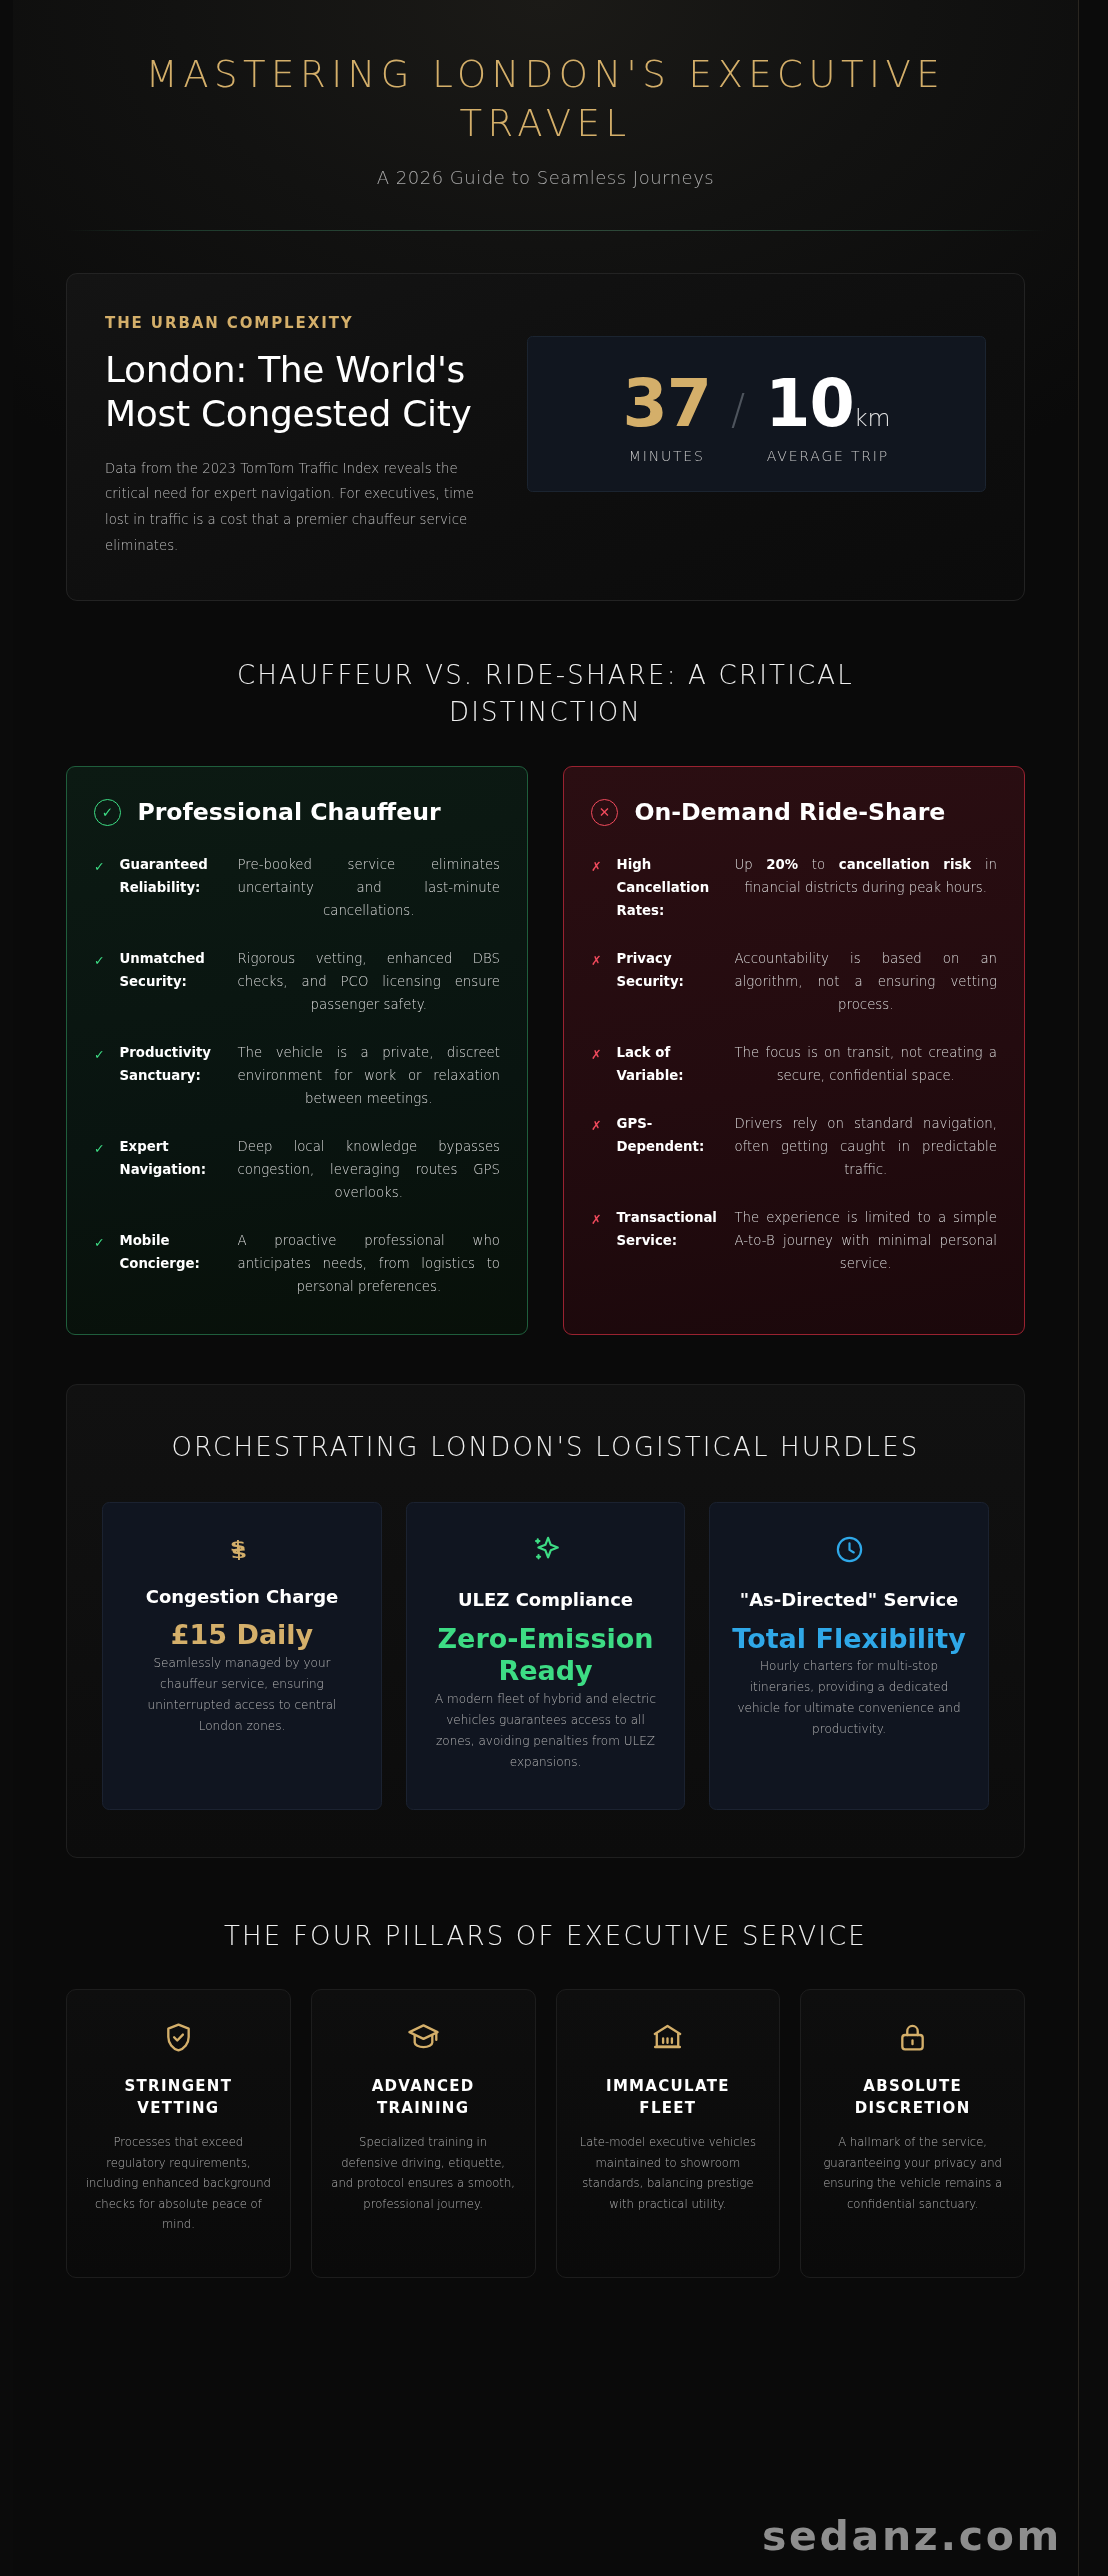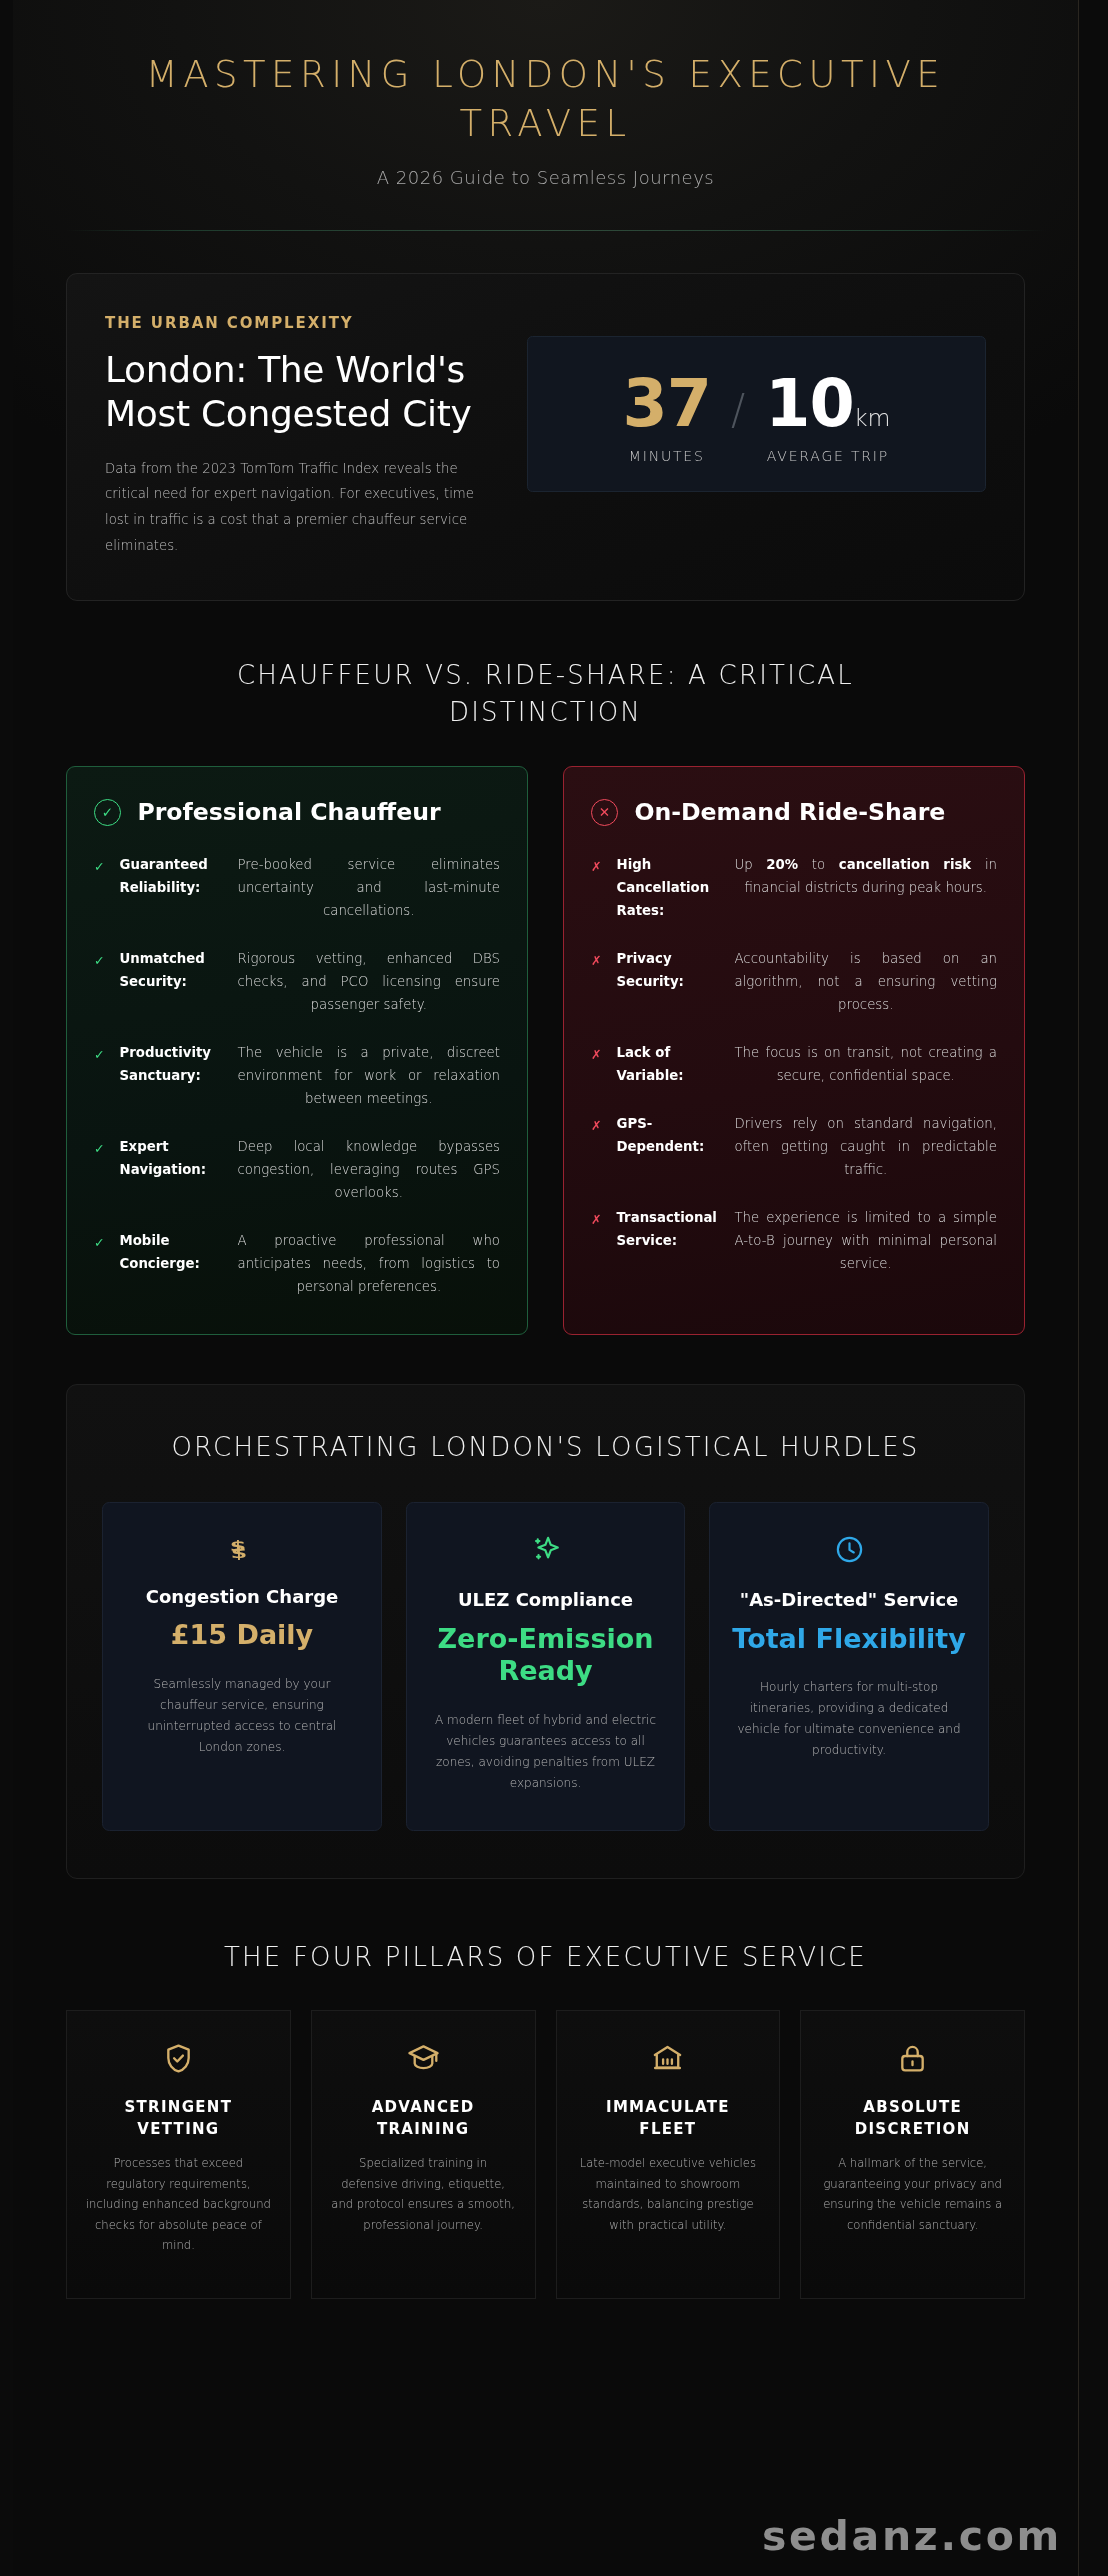"Seamlessly managed by your chauffeur" .hurdle .h-desc { margin-top: 22px -> 1px }
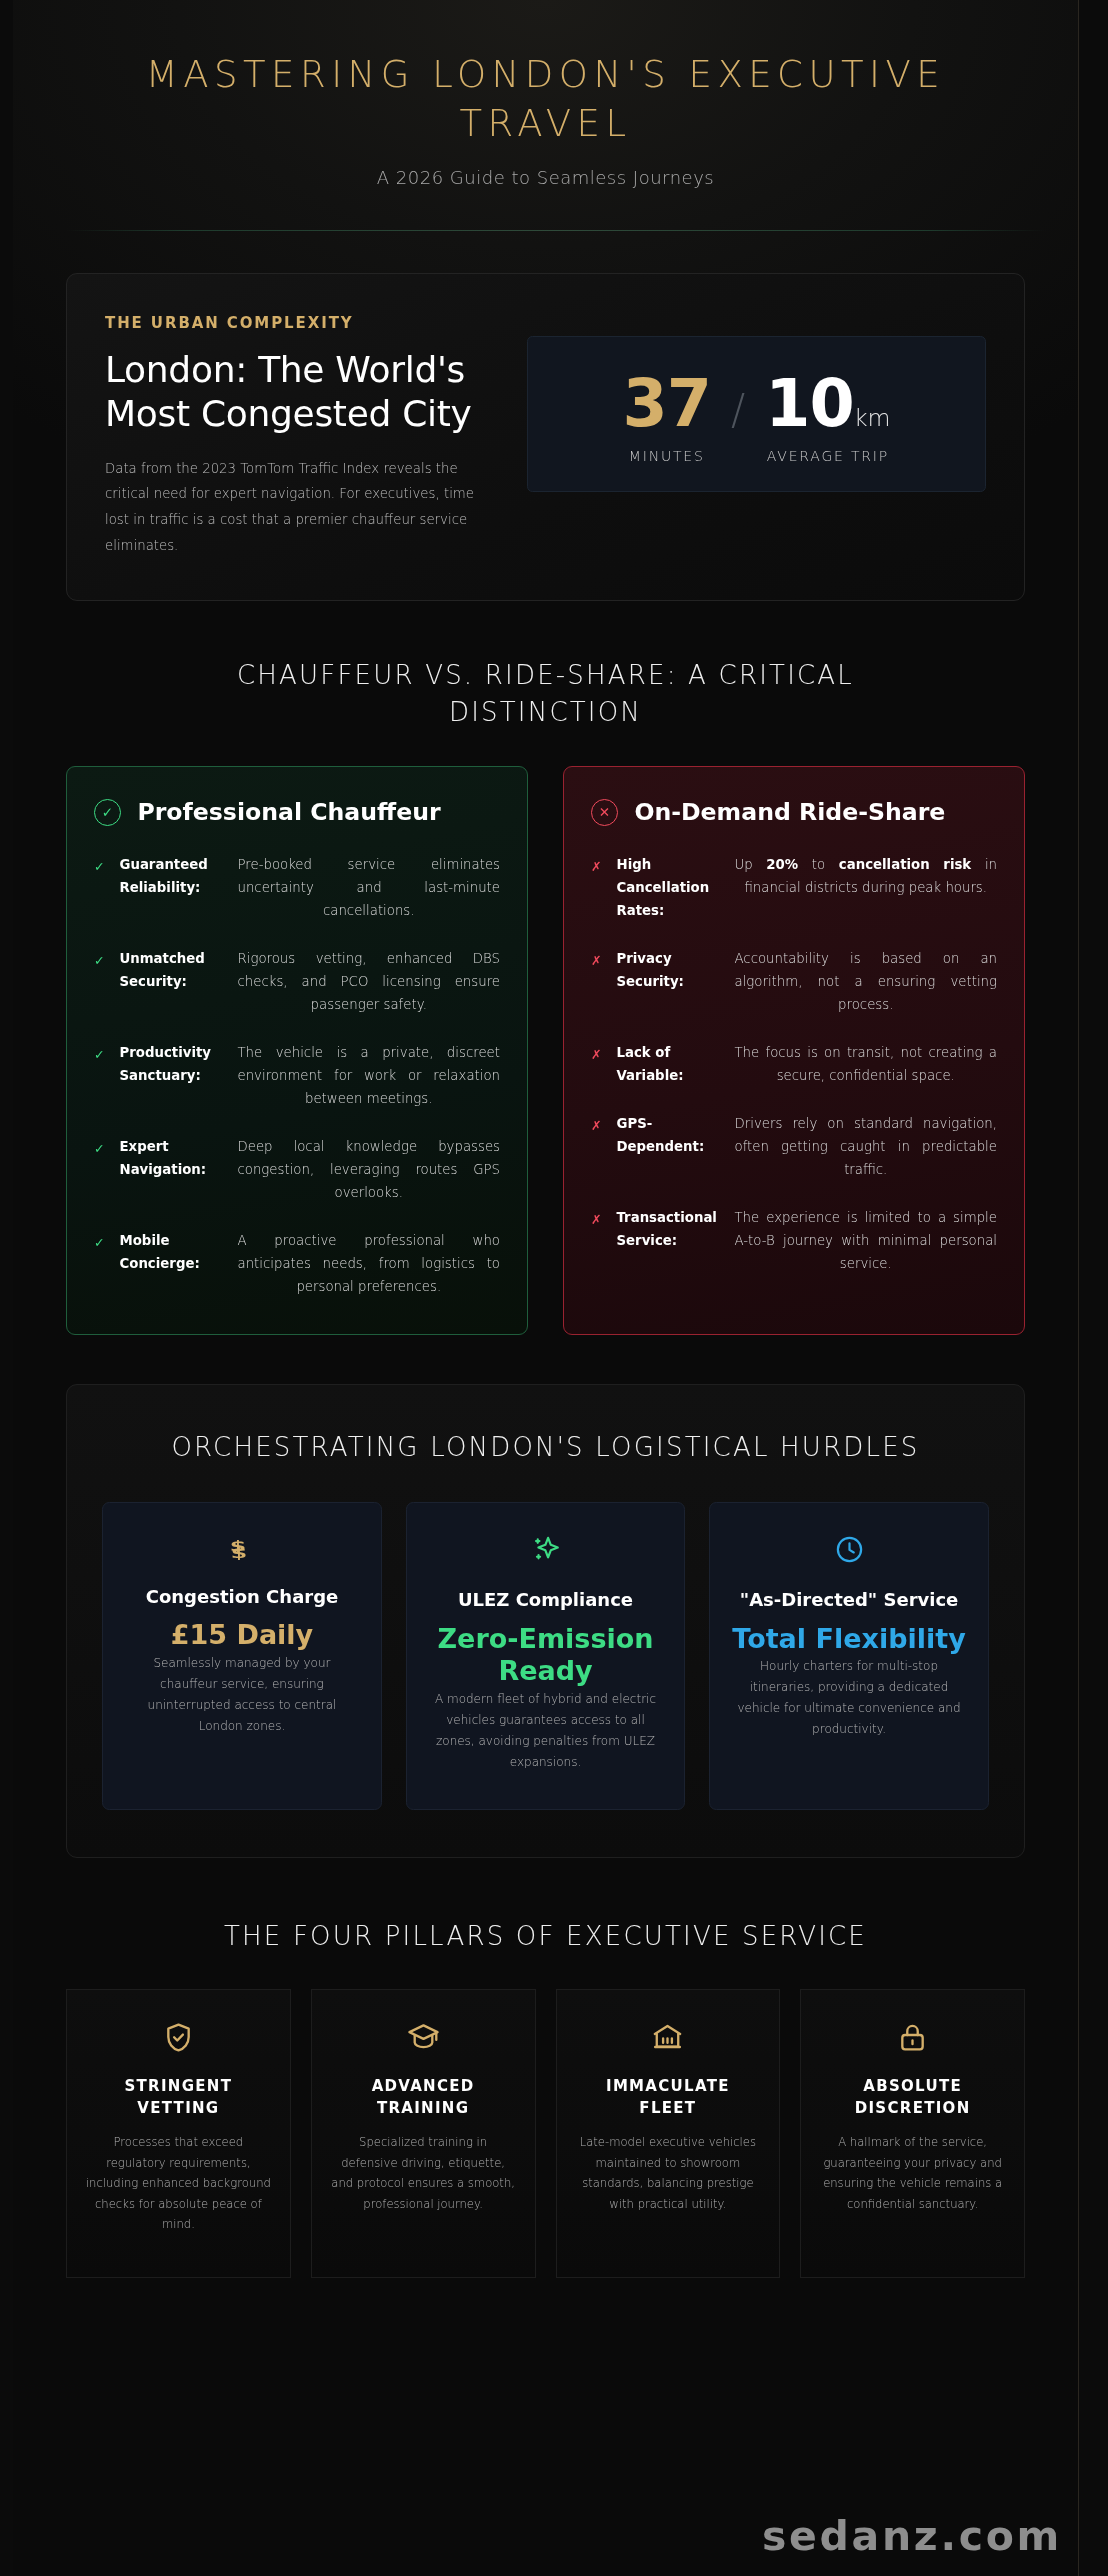"STRINGENT VETTING" .pillar { border-radius: 0 -> 10px }
